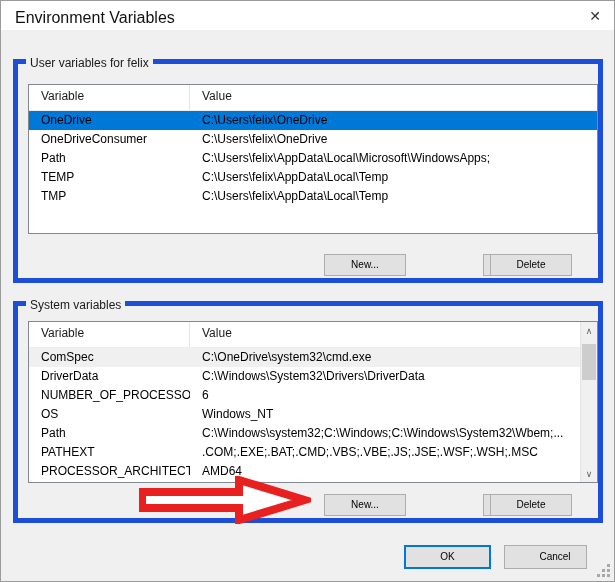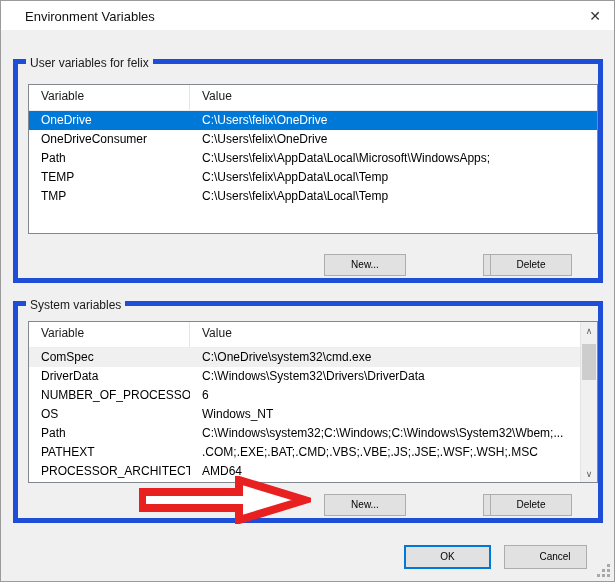"Environment Variables" .title-text { font-size: 13px -> 16px; left: 24px -> 14px }
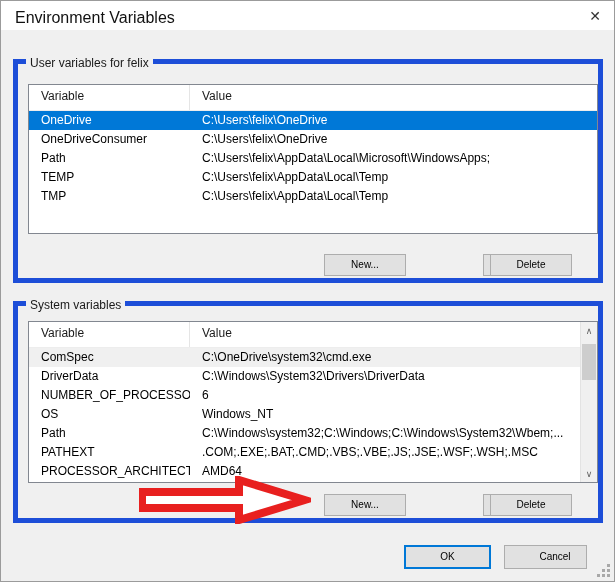"OneDrive" .lv-row.selected { color: #ffffff -> #000000 }
